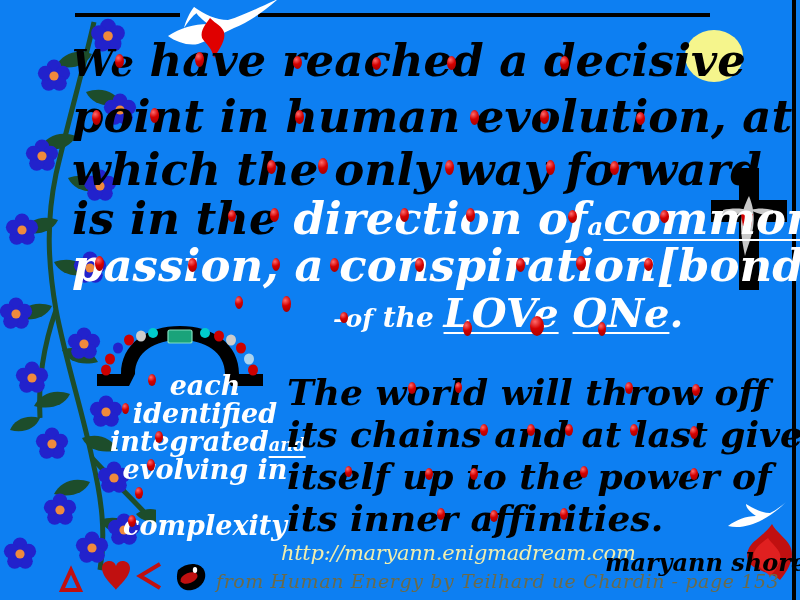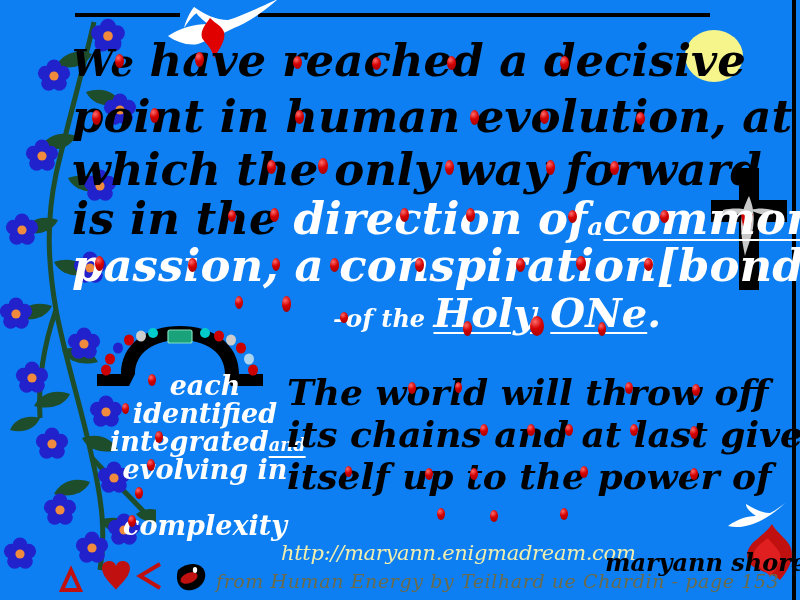"the" span.wht { font-size: 24px -> 28px }
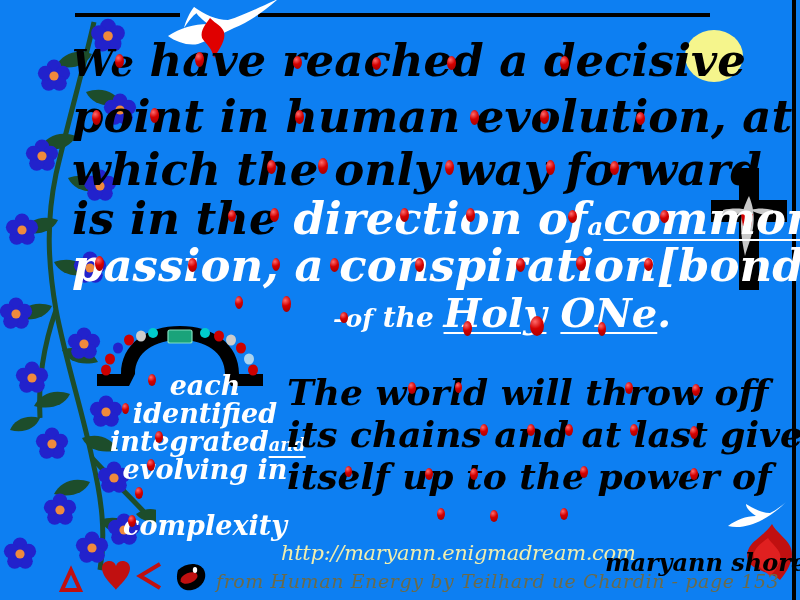"Holy" span.wht { text: Holy -> LOVe }
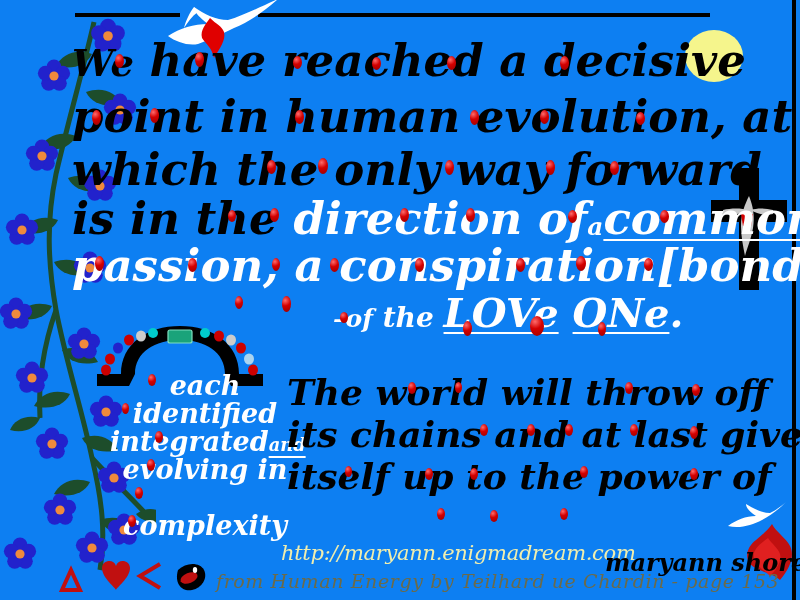"its inner affinities." div.blk-right { html: none -> <div>its inner affinities.</div> }
